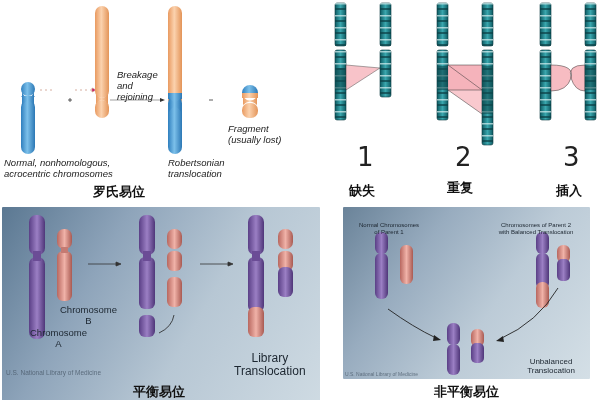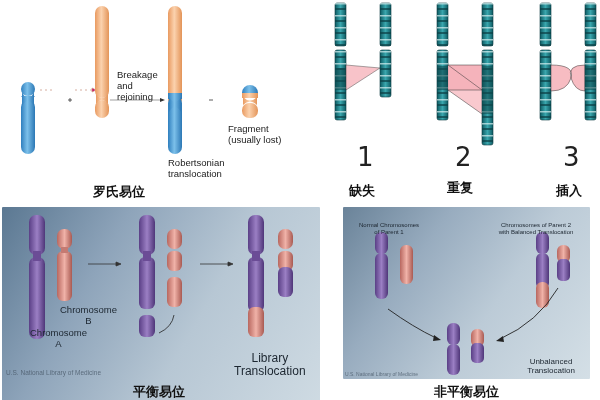"Breakage" .lbl { font-style: none -> italic }
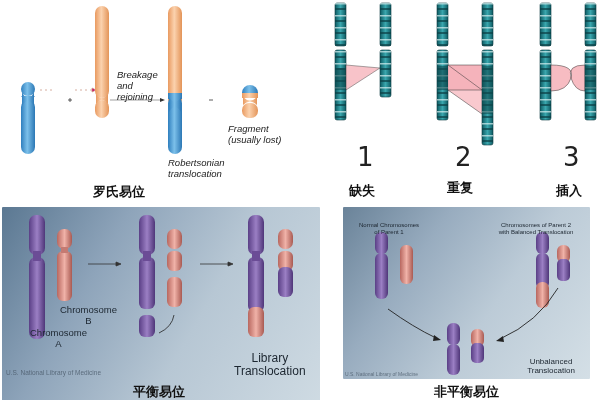"Normal, nonhomologous," div { html: none -> <div>Normal, nonhomologous,</div> }
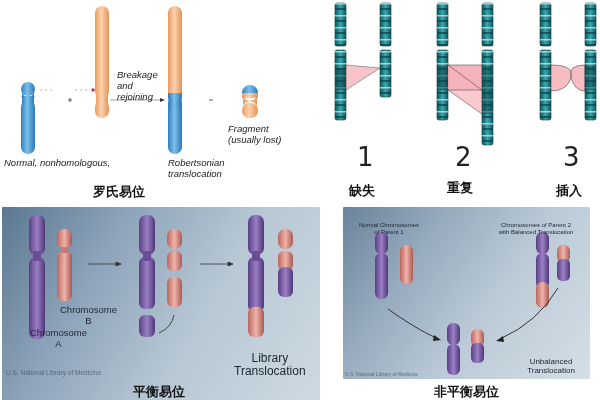"acrocentric chromosomes" div { html: none -> <div>acrocentric chromosomes</div> }
